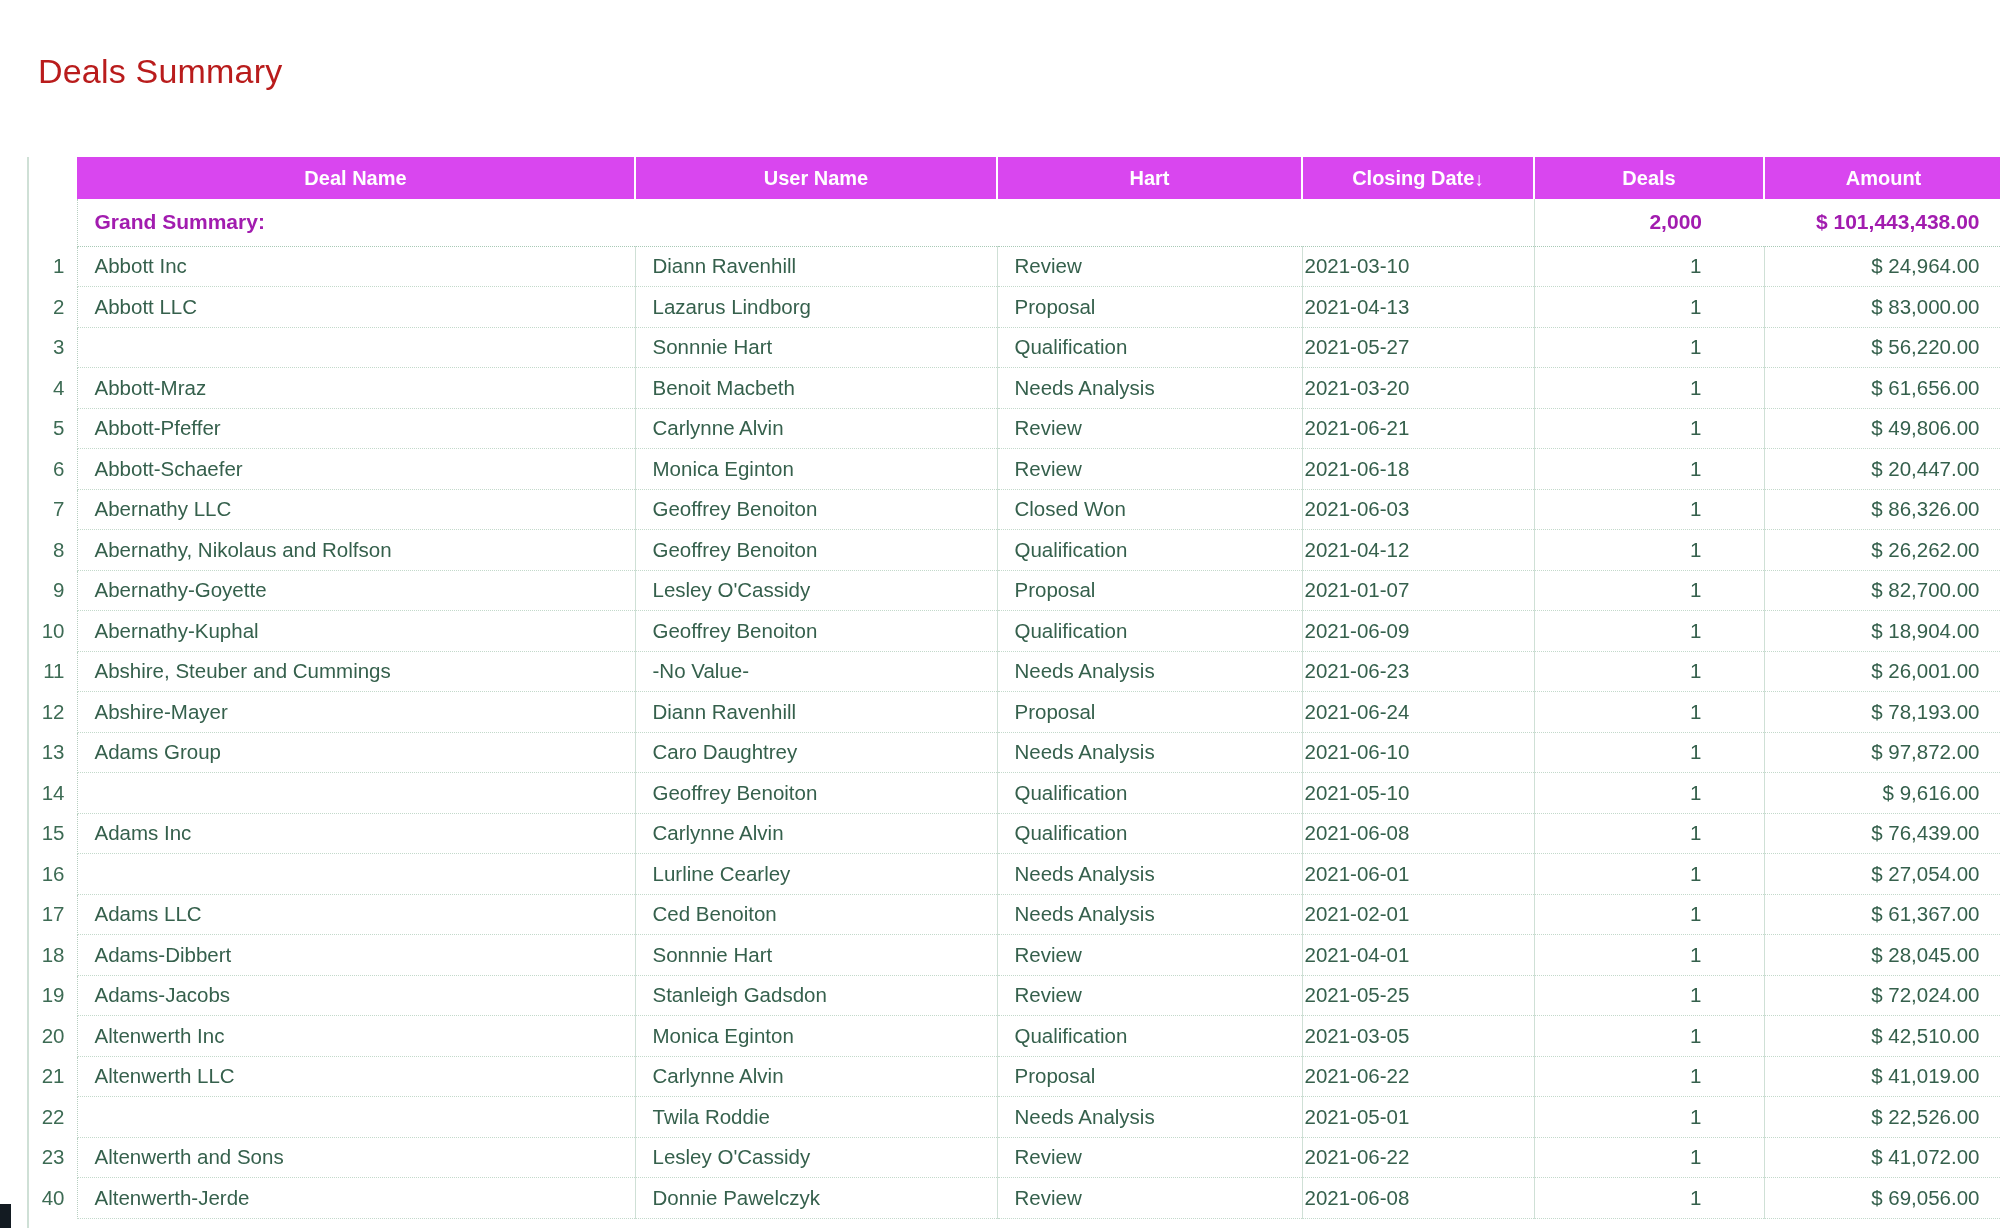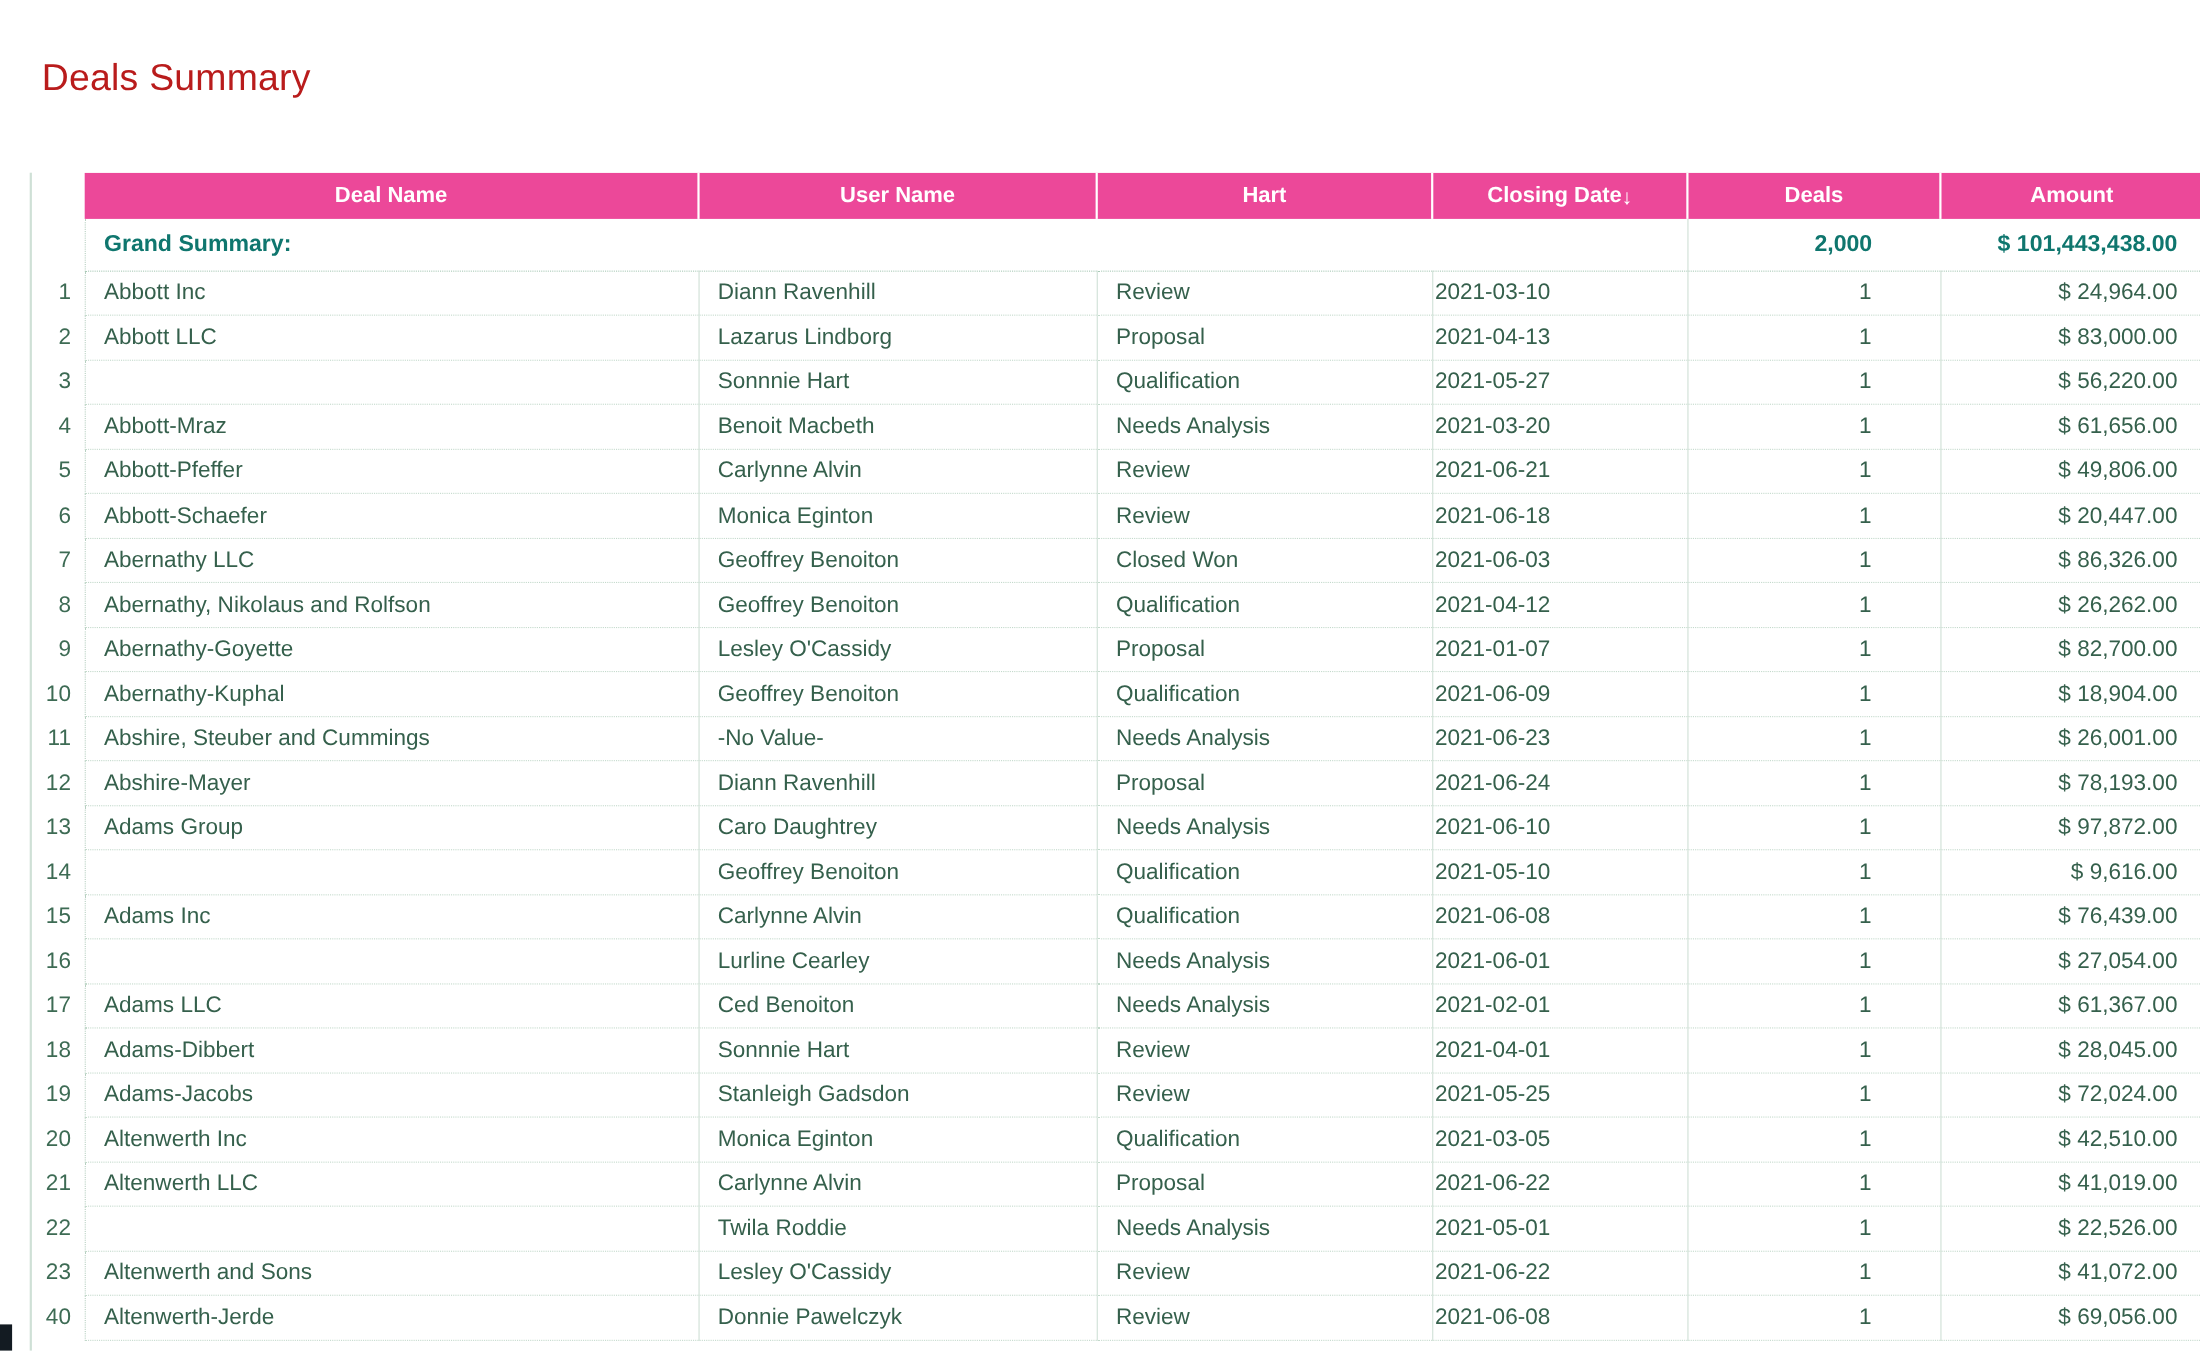"Deal Name" thead th { background: #ec4899 -> #d946ef }
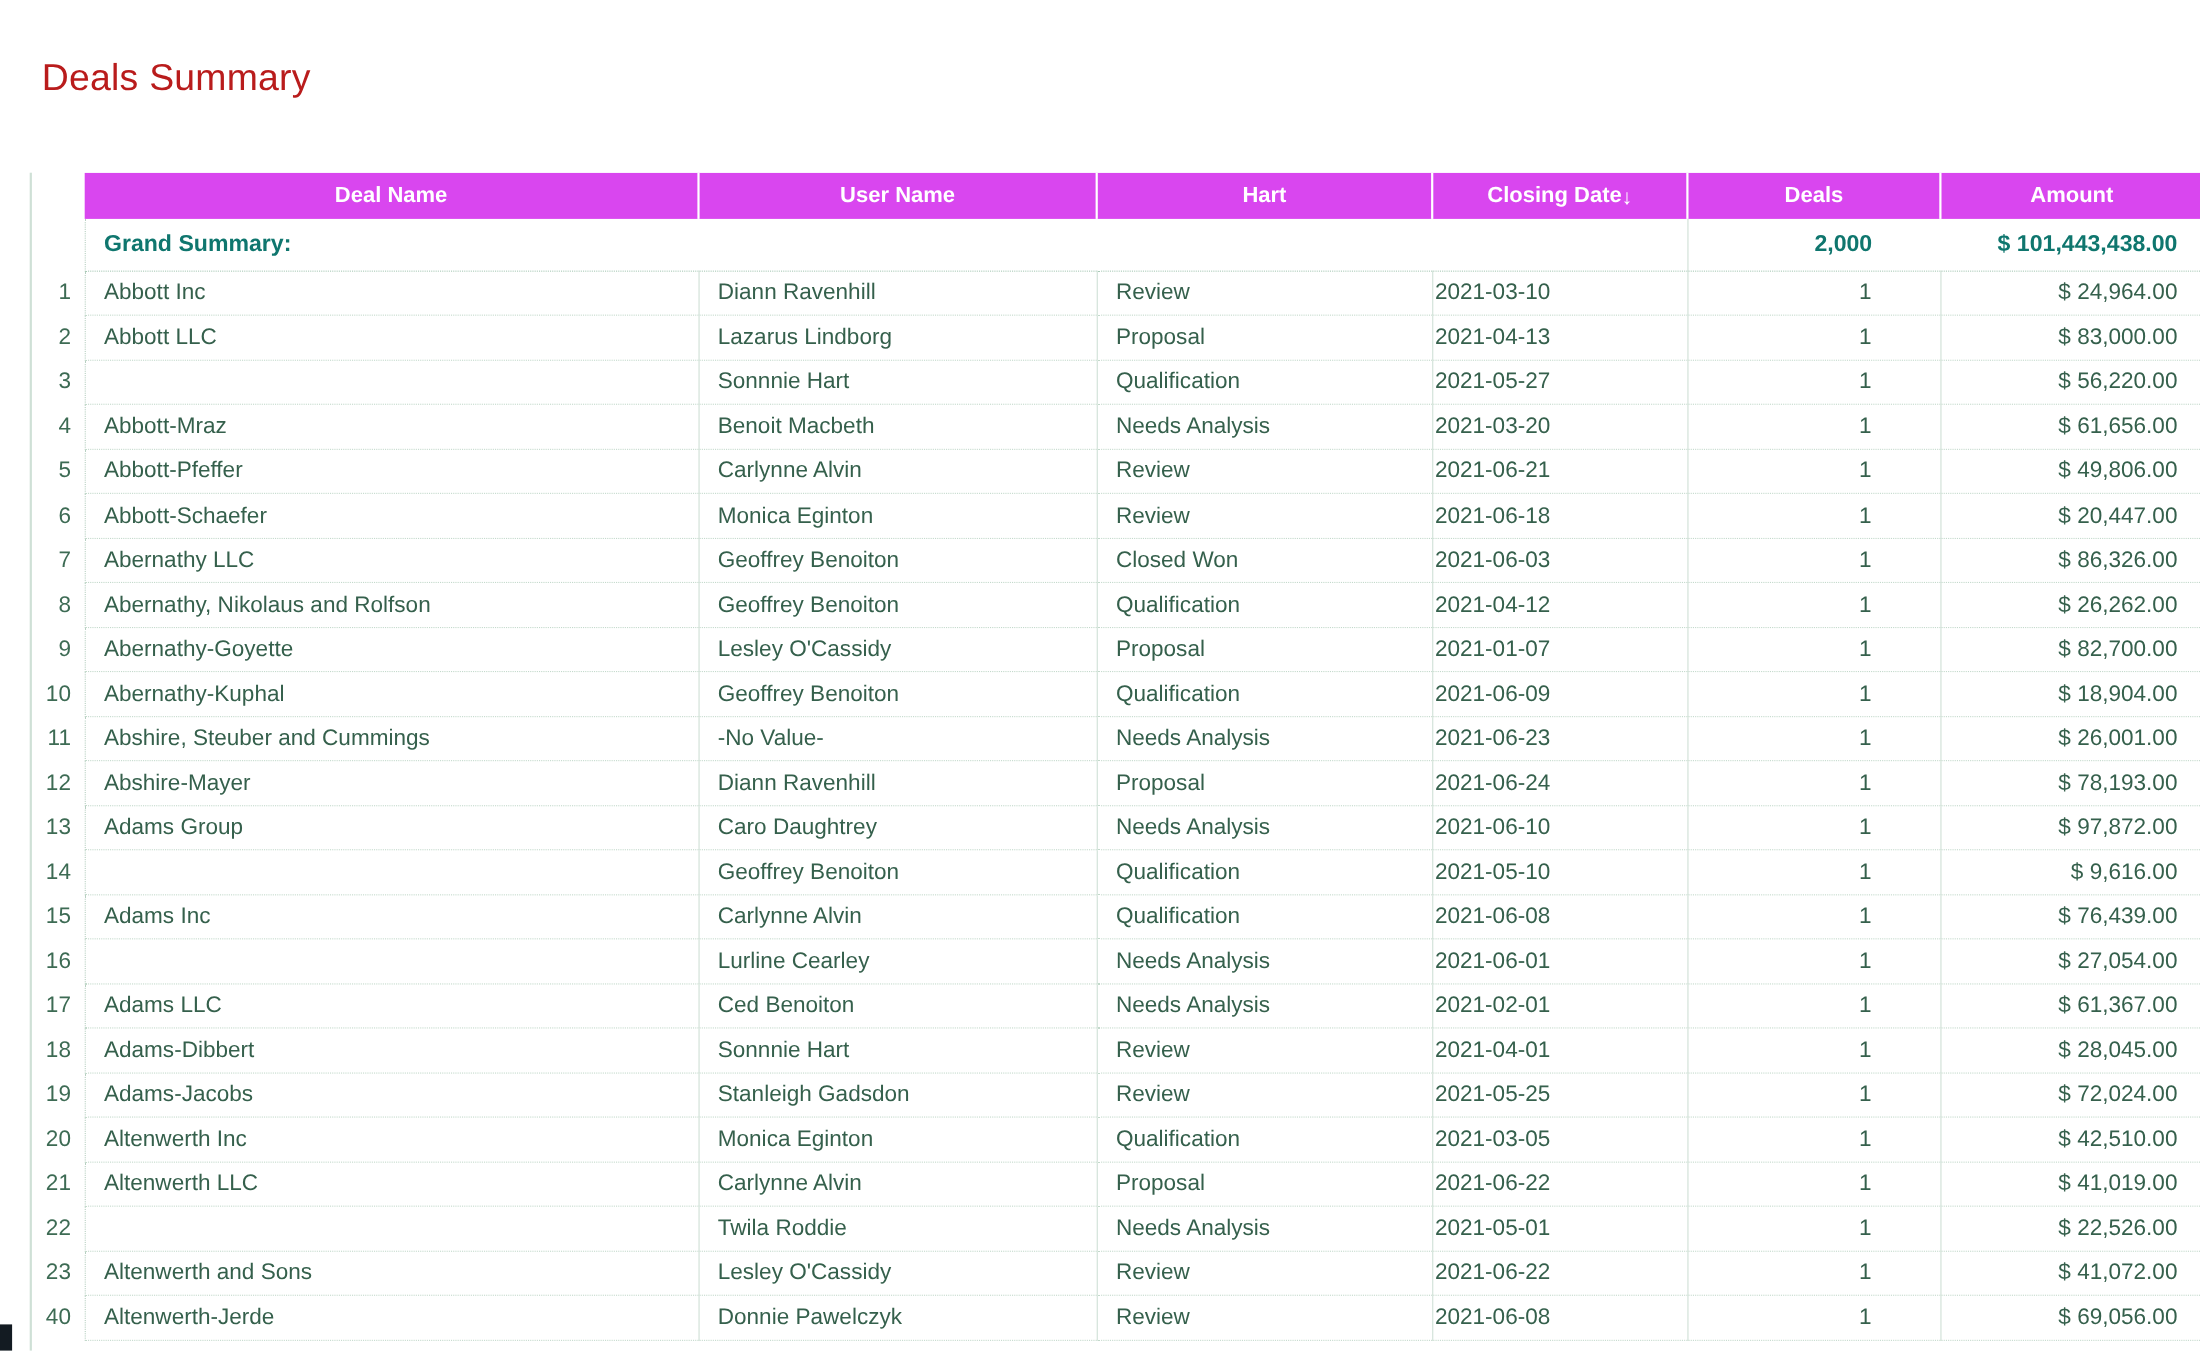"Grand Summary:" tr.summary td { color: #0f766e -> #a21caf }
